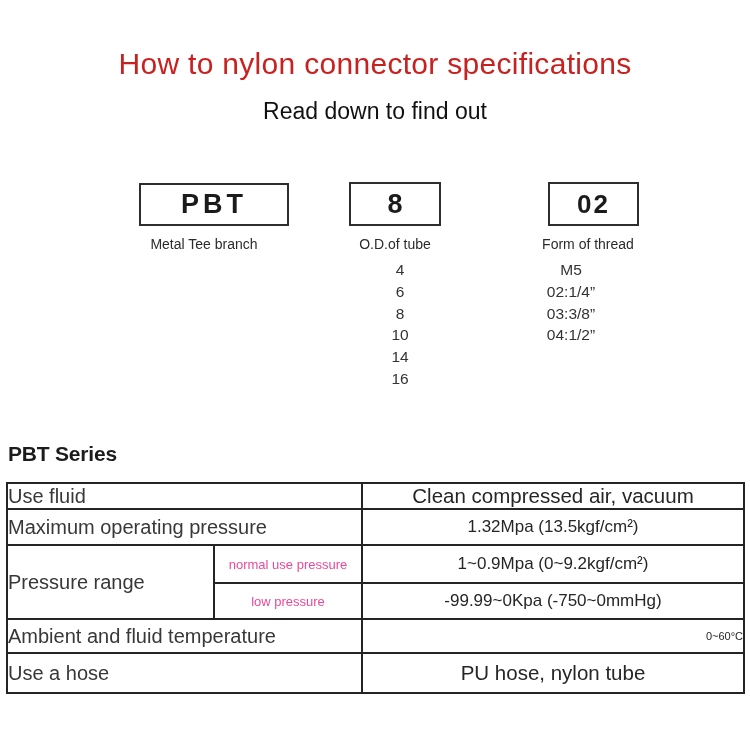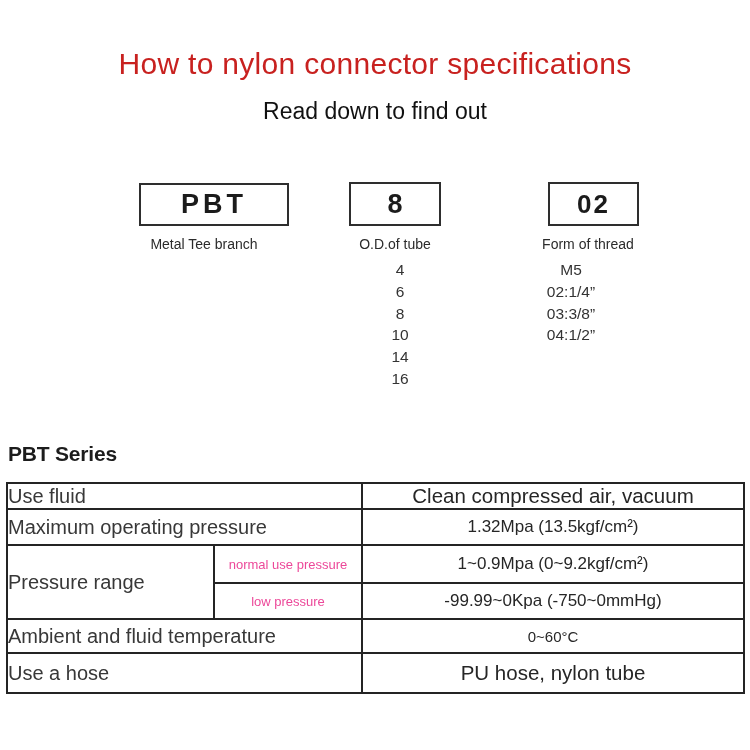"0~60°C" td.val-sm { font-size: 15px -> 11px; text-align: none -> right }
